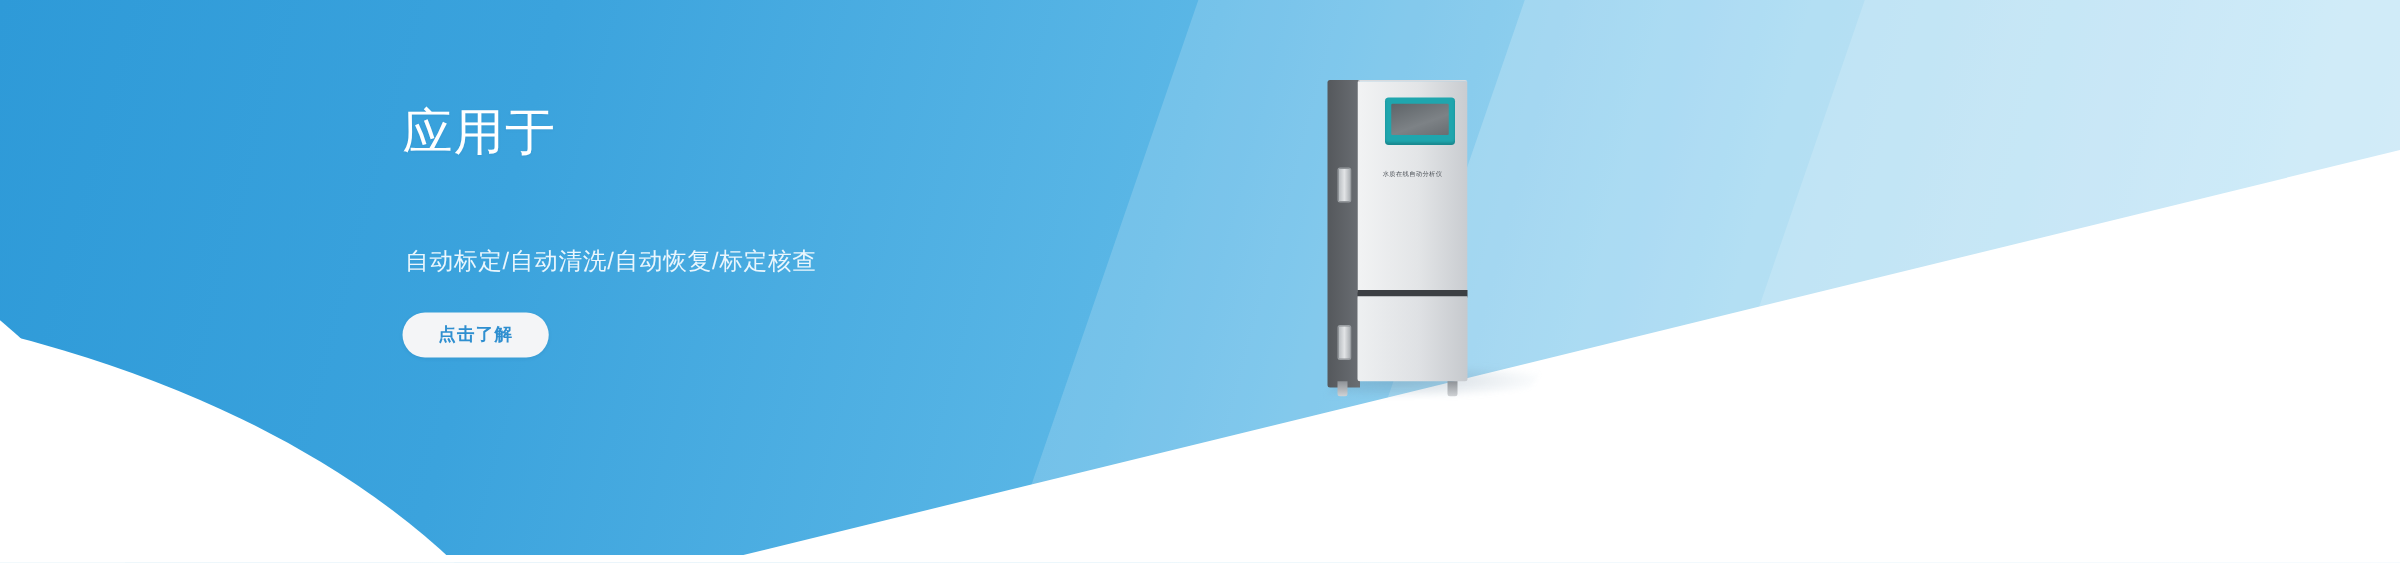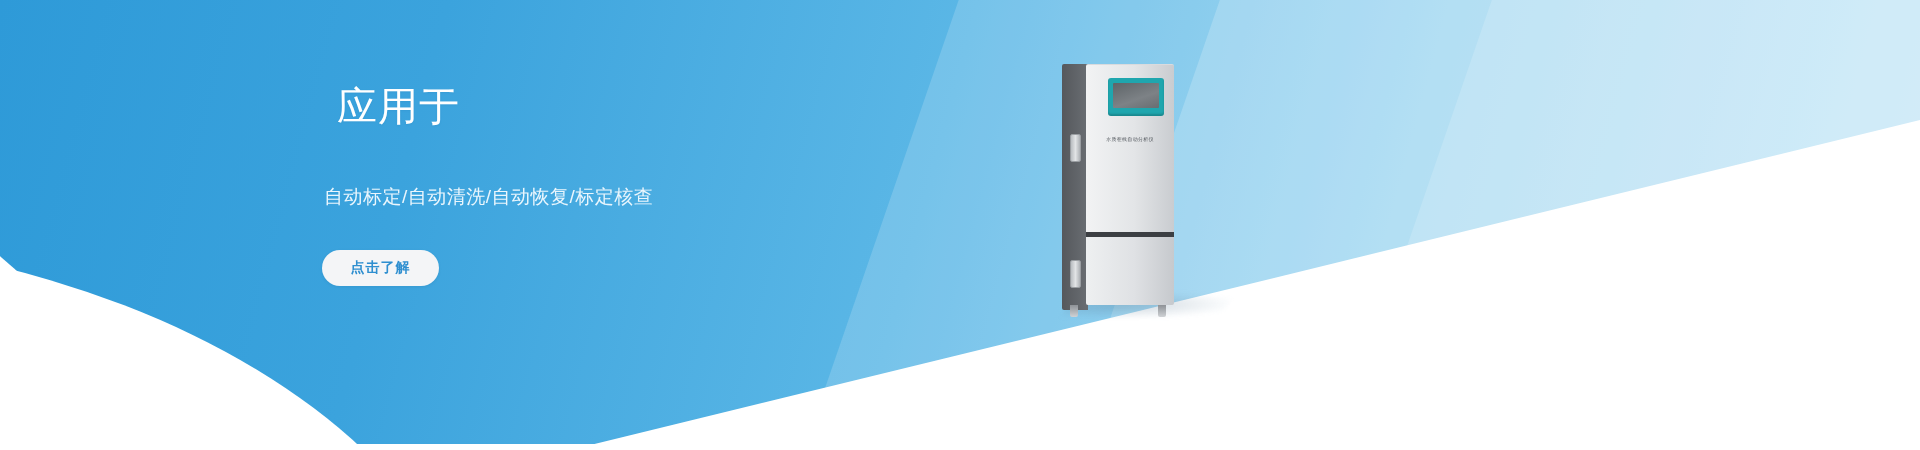"应用于" .headline { margin-left: 15px -> none }
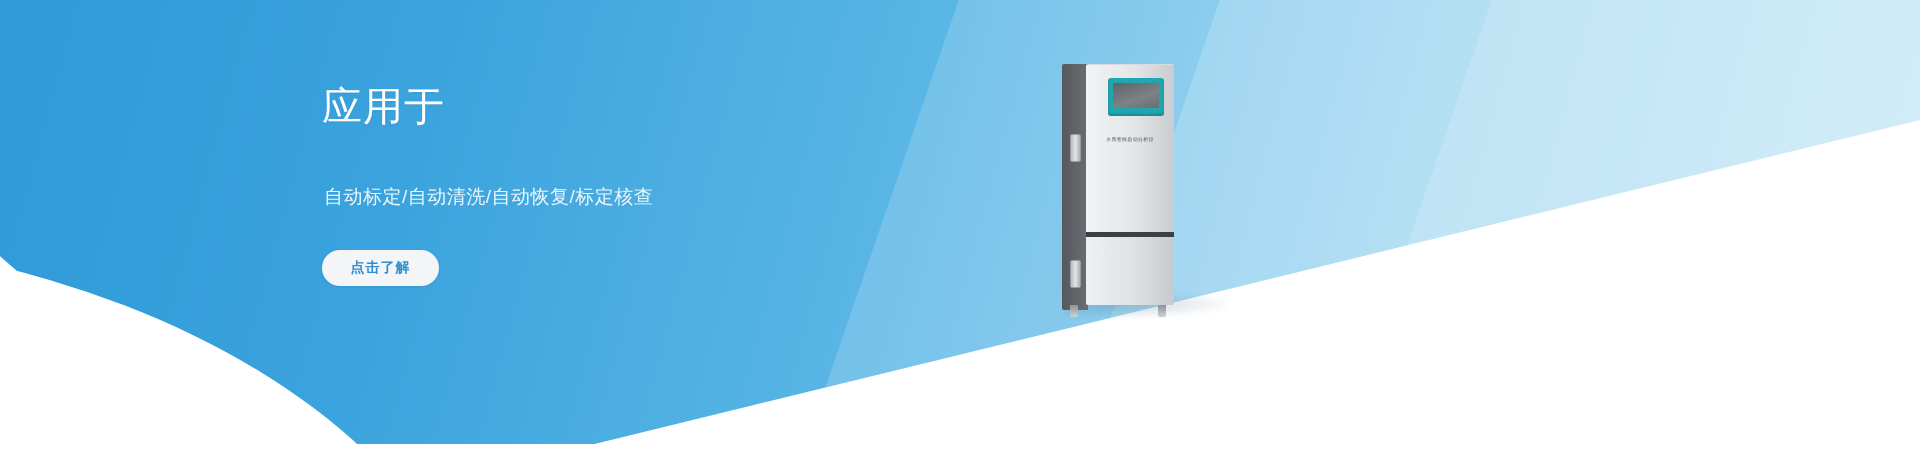"自动标定/自动清洗/自动恢复/标定核查" .subtitle { top: 184px -> 196px }
